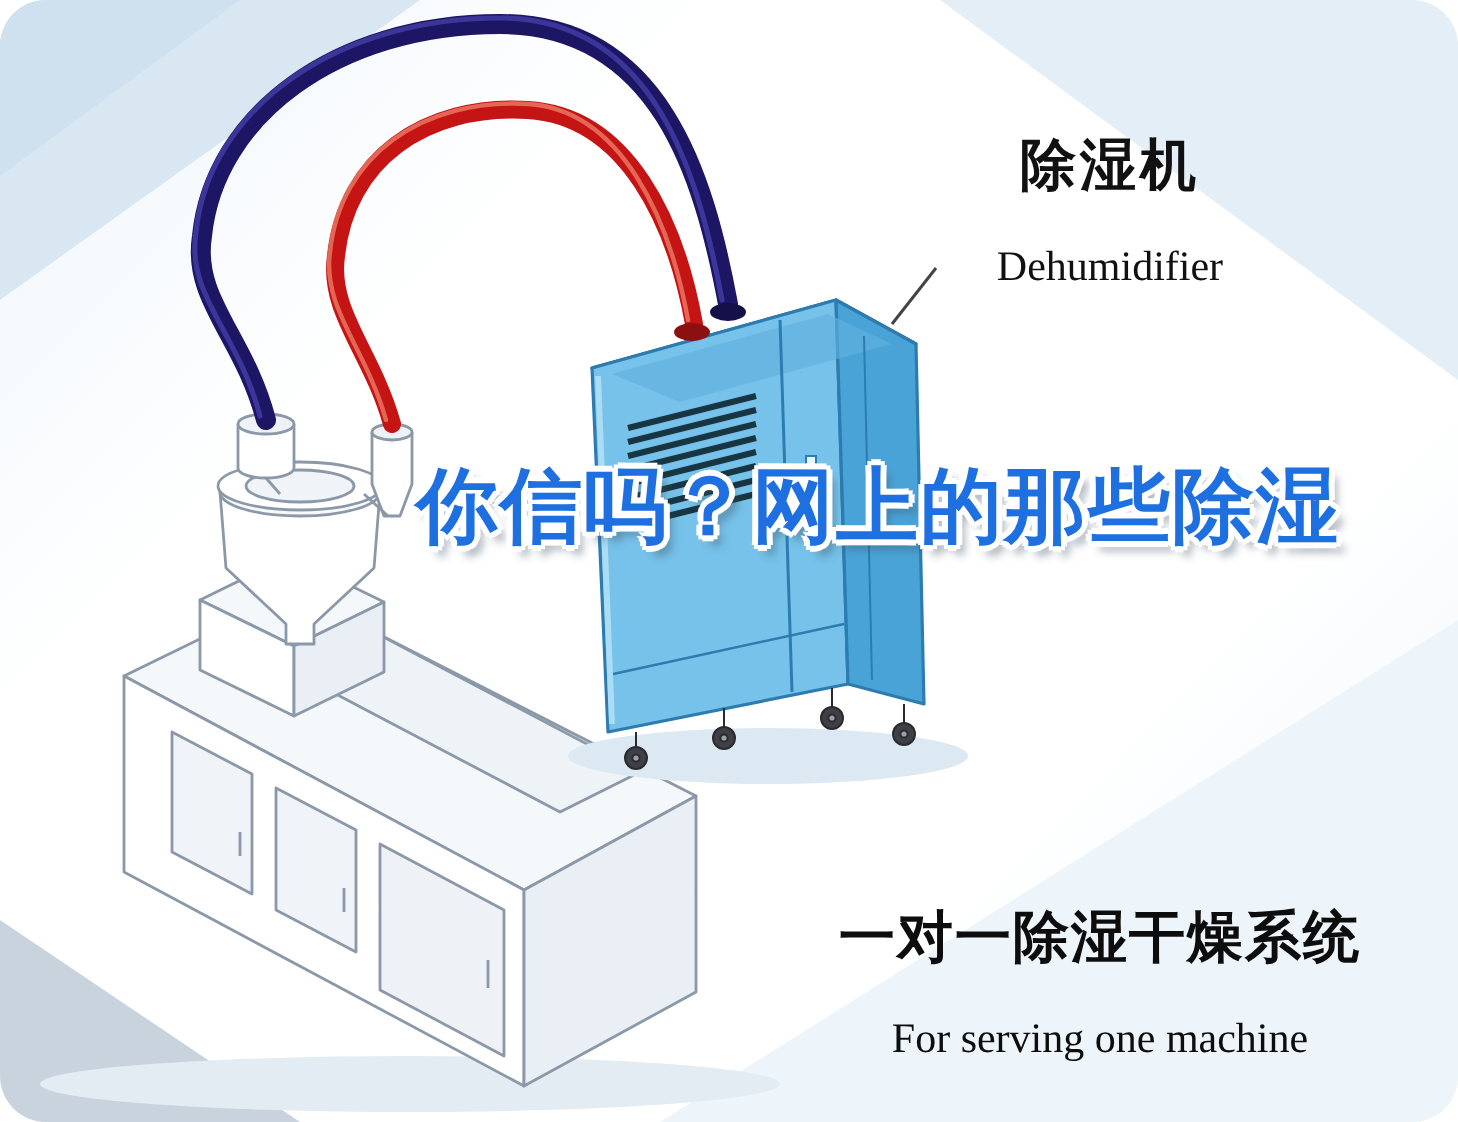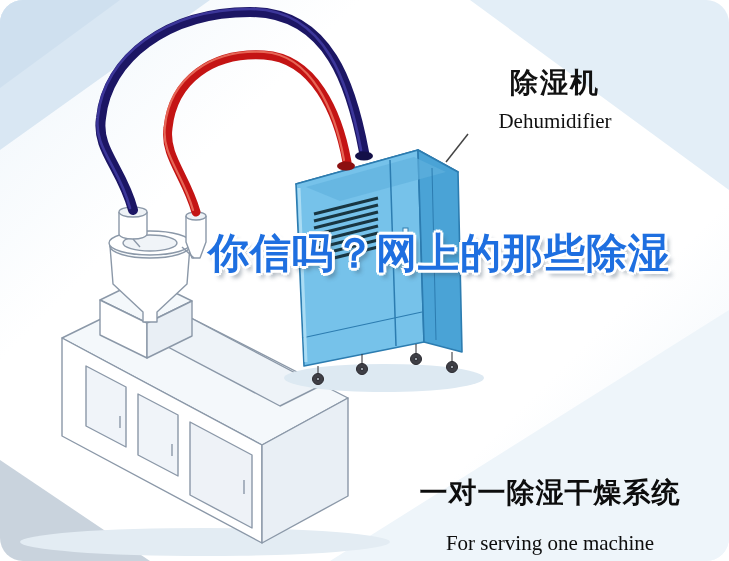"Dehumidifier" .label-dehumidifier .label-en { margin-top: 7px -> 19px }
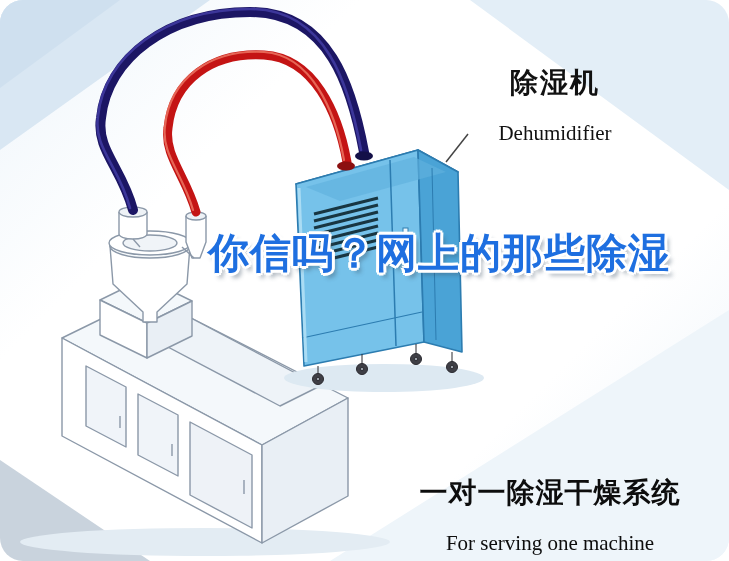"一对一除湿干燥系统" .caption { top: 474px -> 450px }
